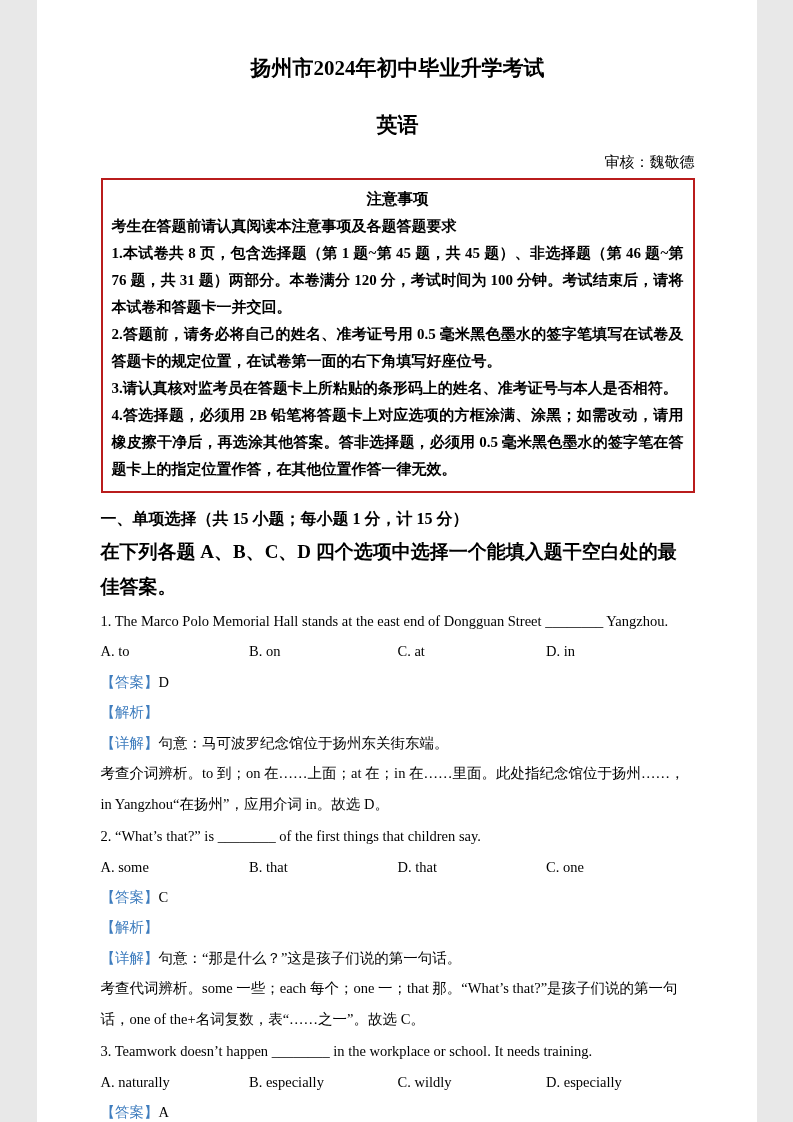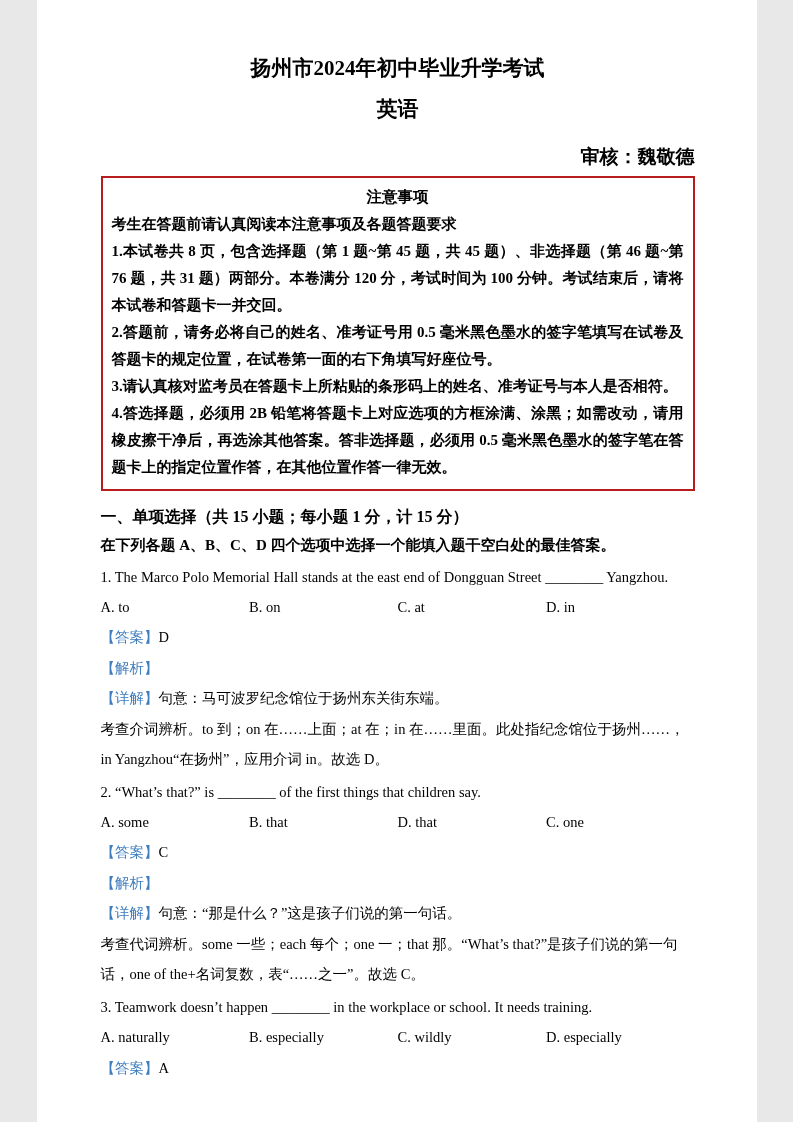"英语" .subject { margin-top: 12px -> 28px }
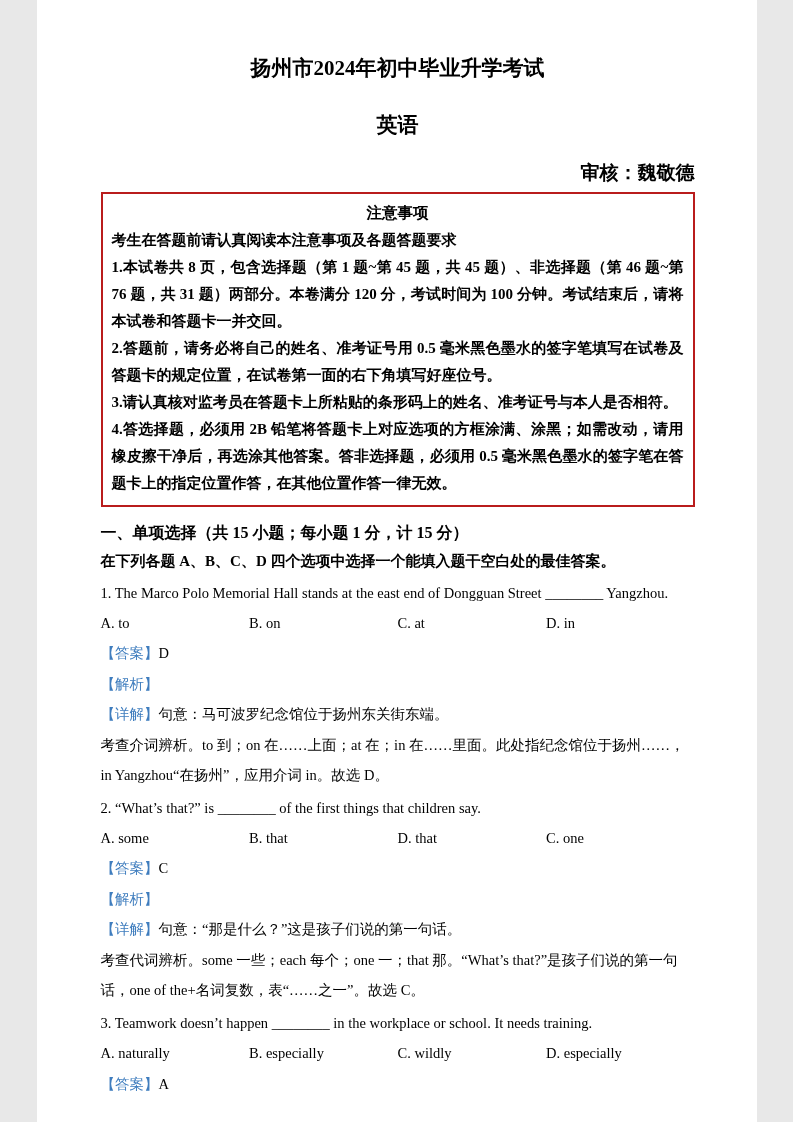"审核：魏敬德" .reviewer { font-size: 19px -> 15px; font-weight: bold -> normal; margin-top: 18px -> 10px }
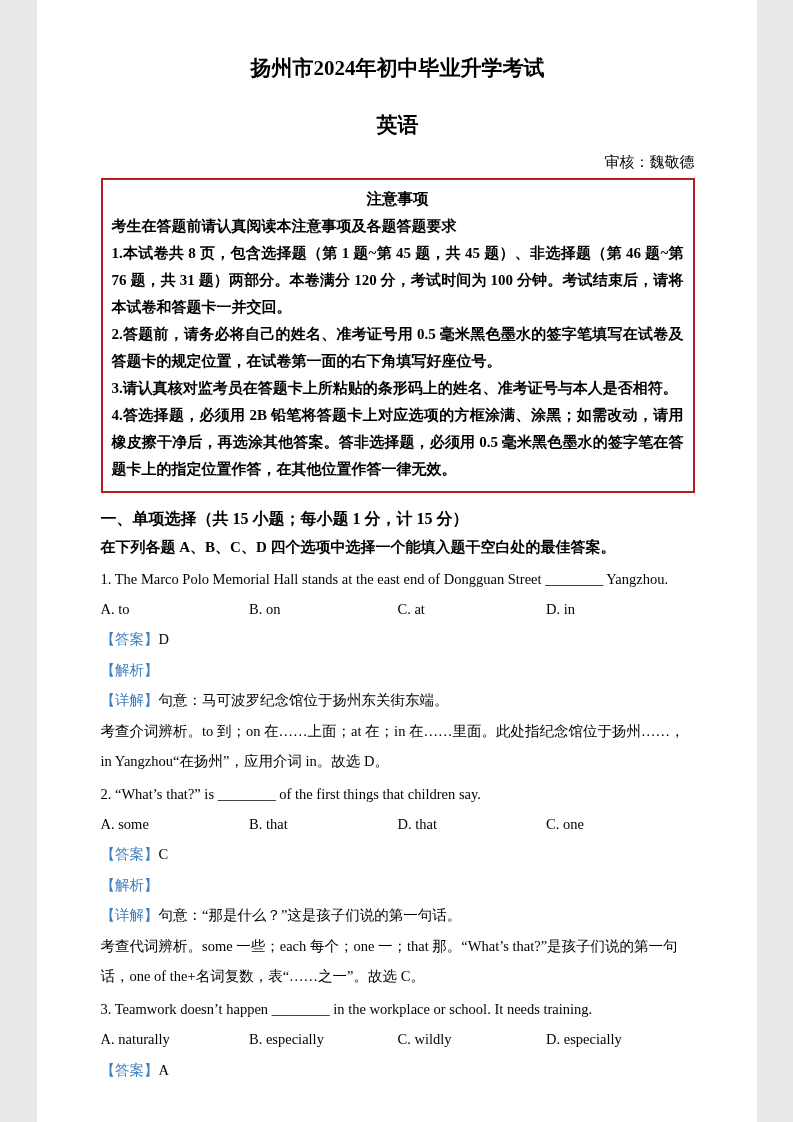"在下列各题 A、B、C、D 四个选项中选择一个能填入题干空白处的最佳答案。" .section-instruction { font-size: 15px -> 19px }
